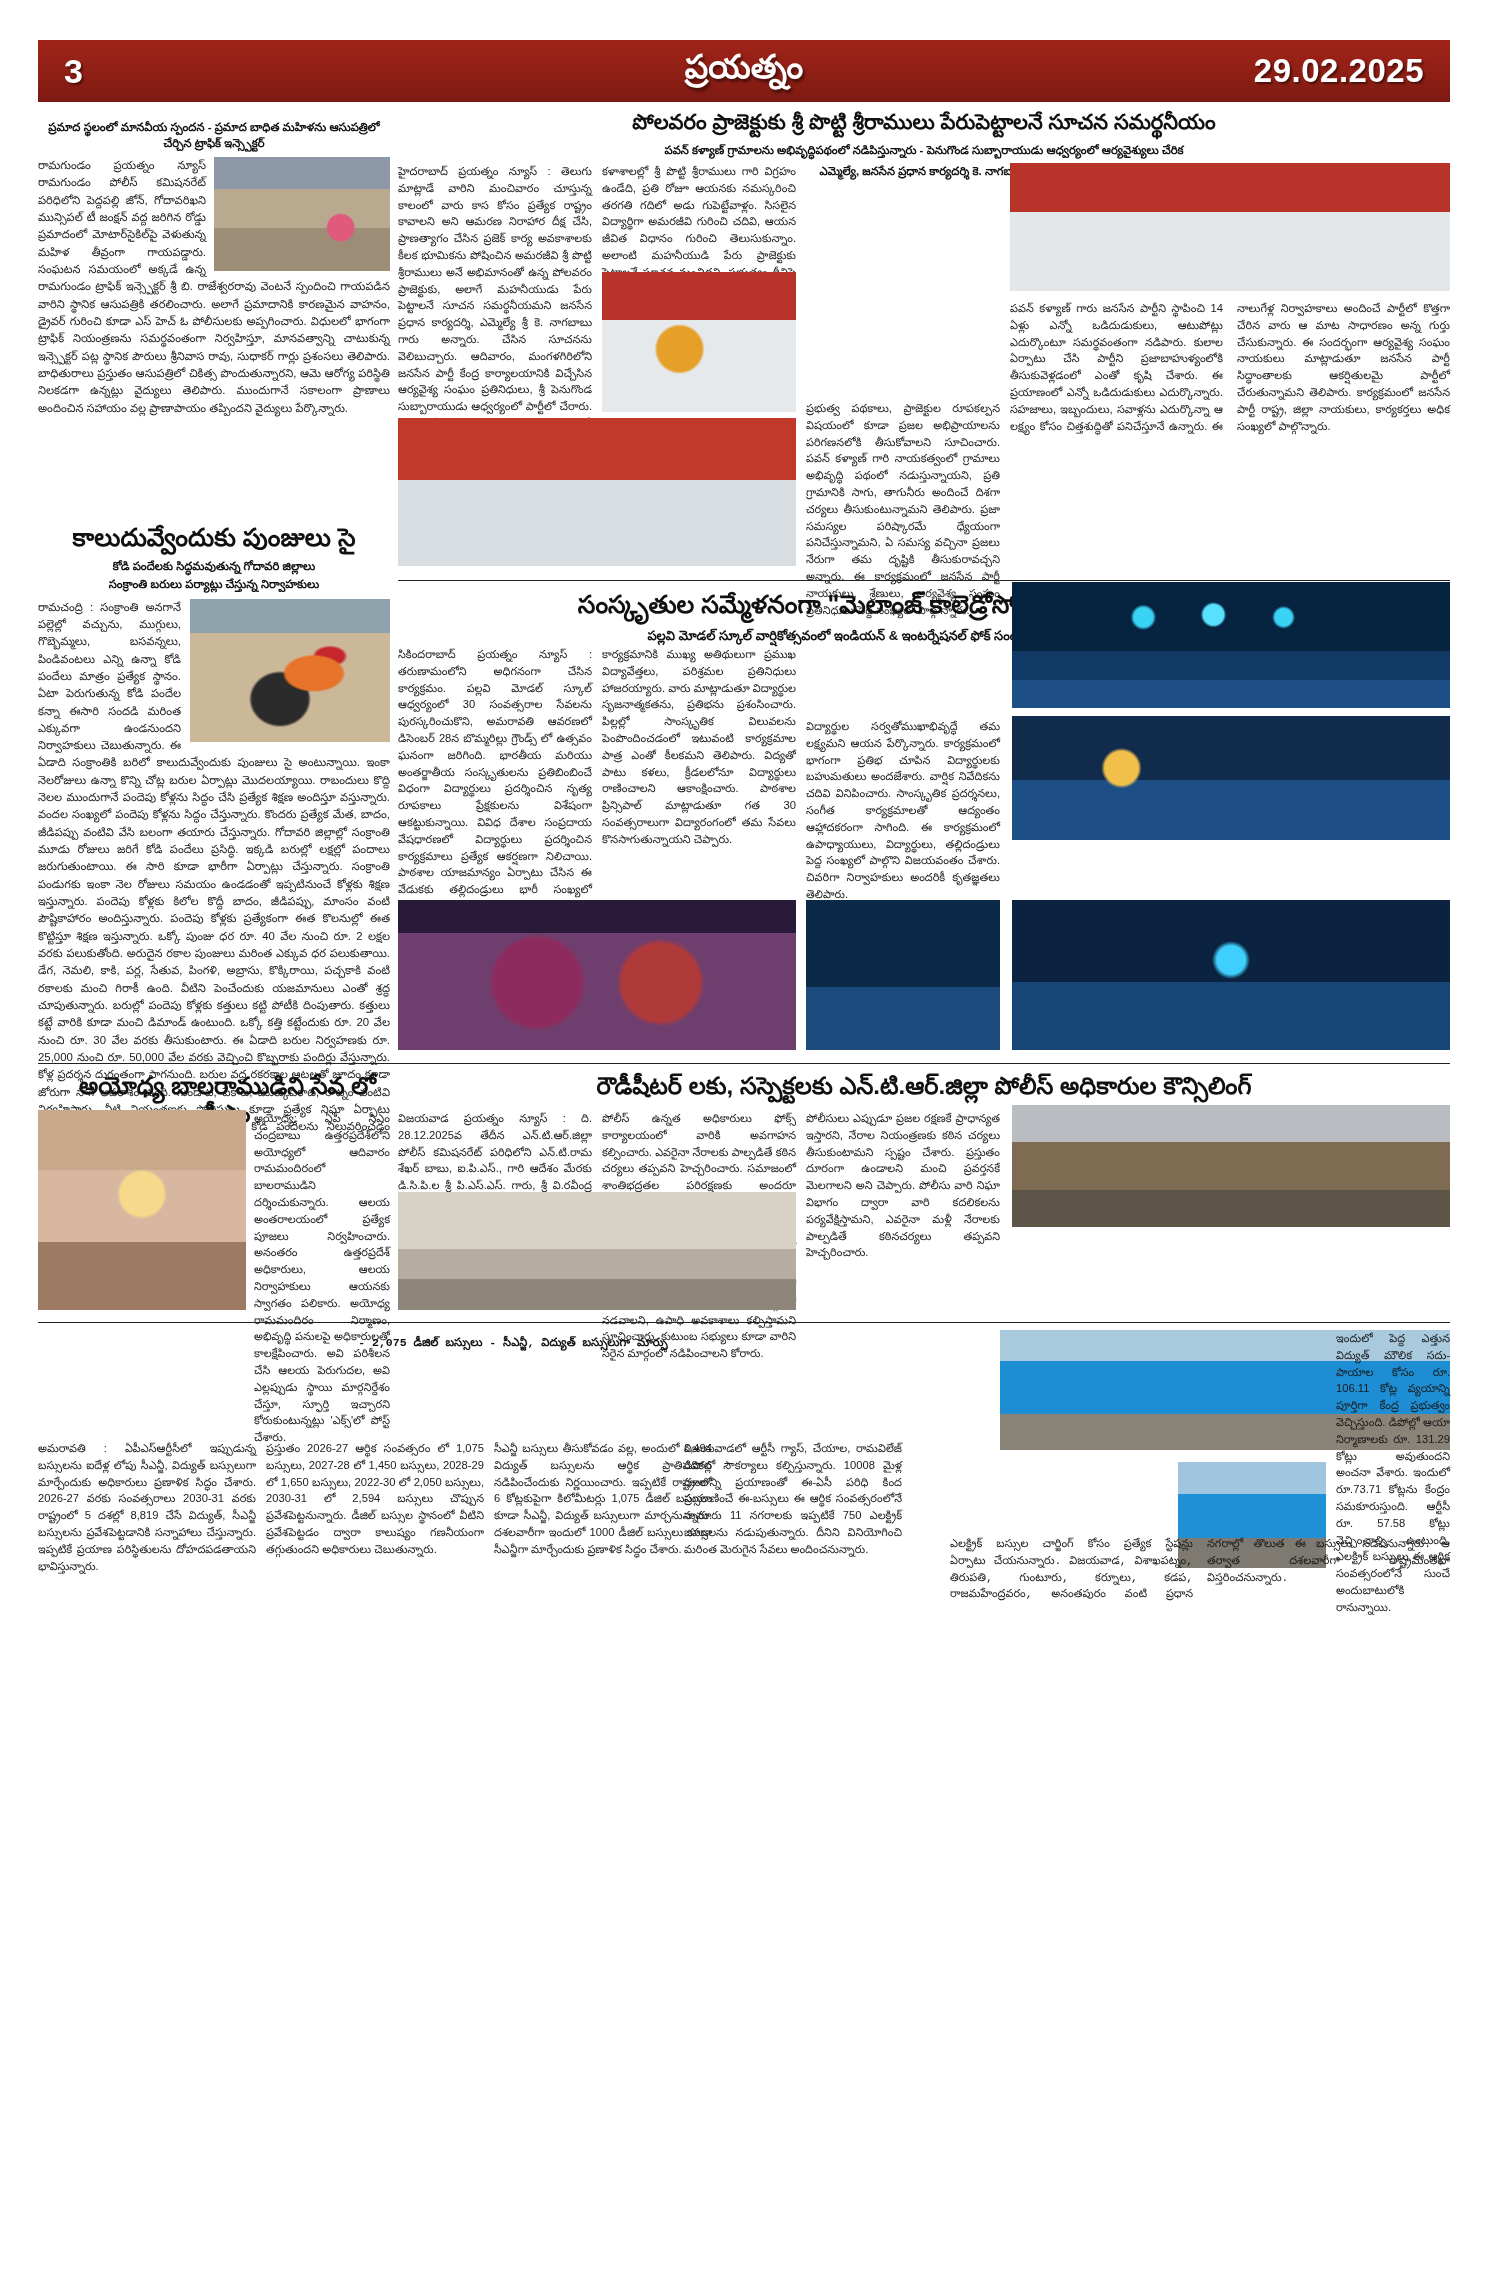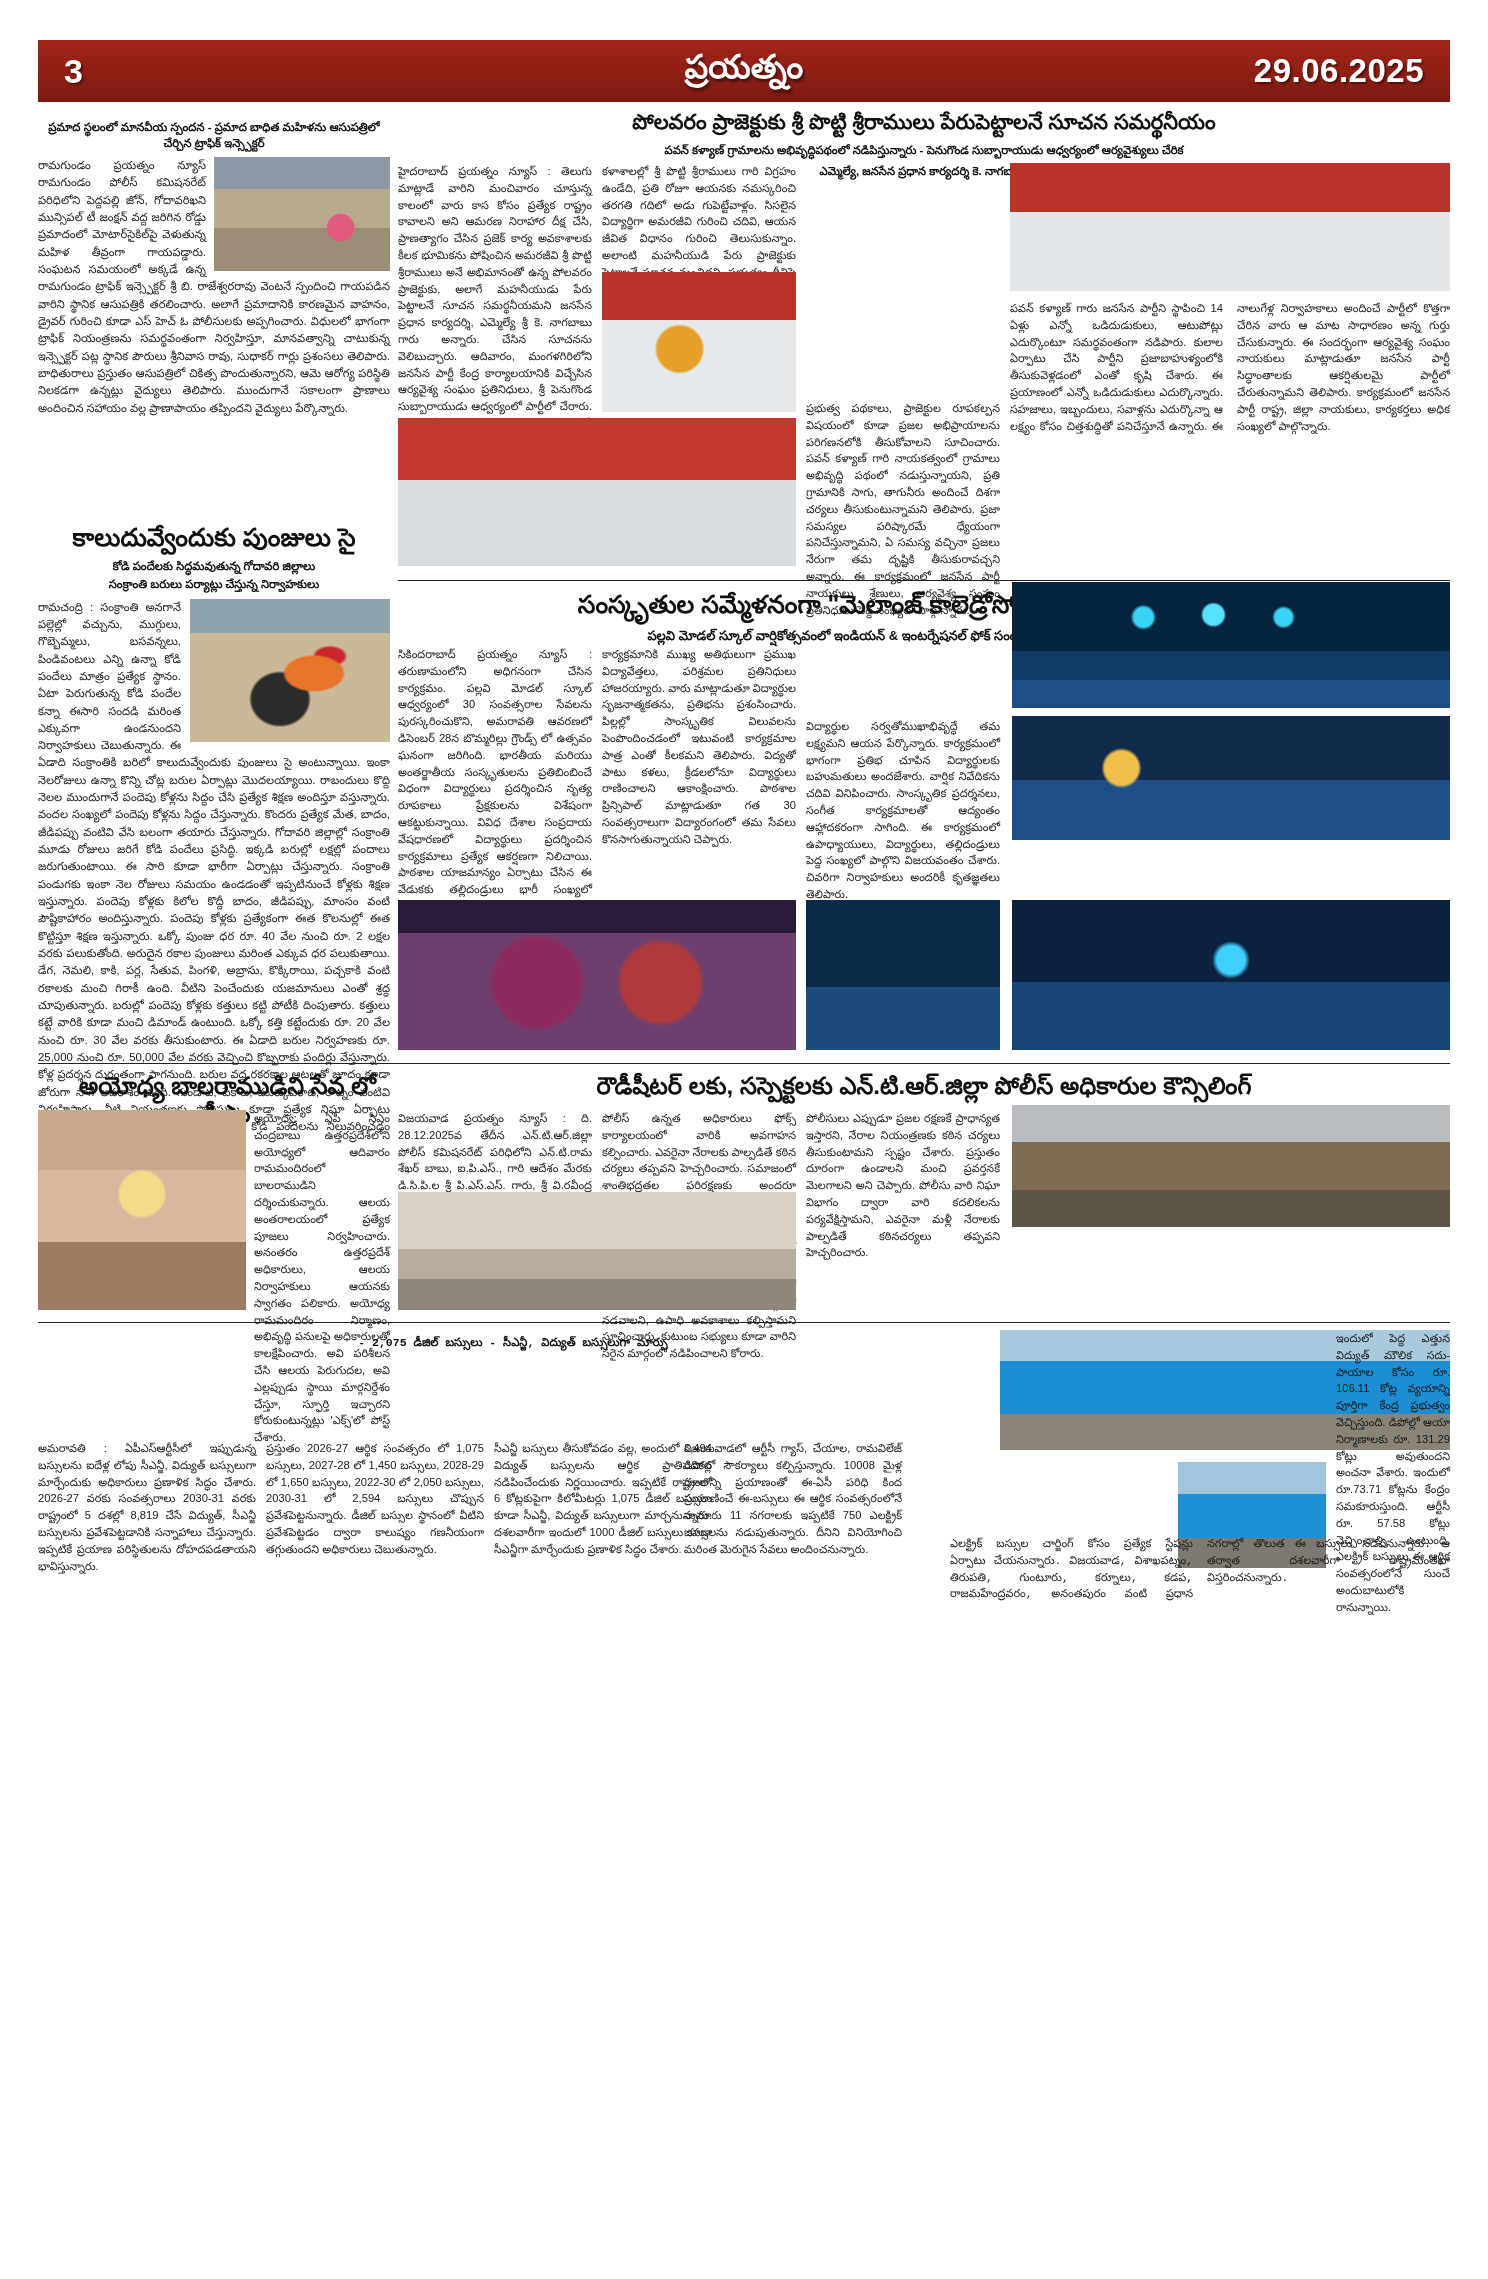"29.06.2025" div.mast-date { text: 29.06.2025 -> 29.02.2025 }
